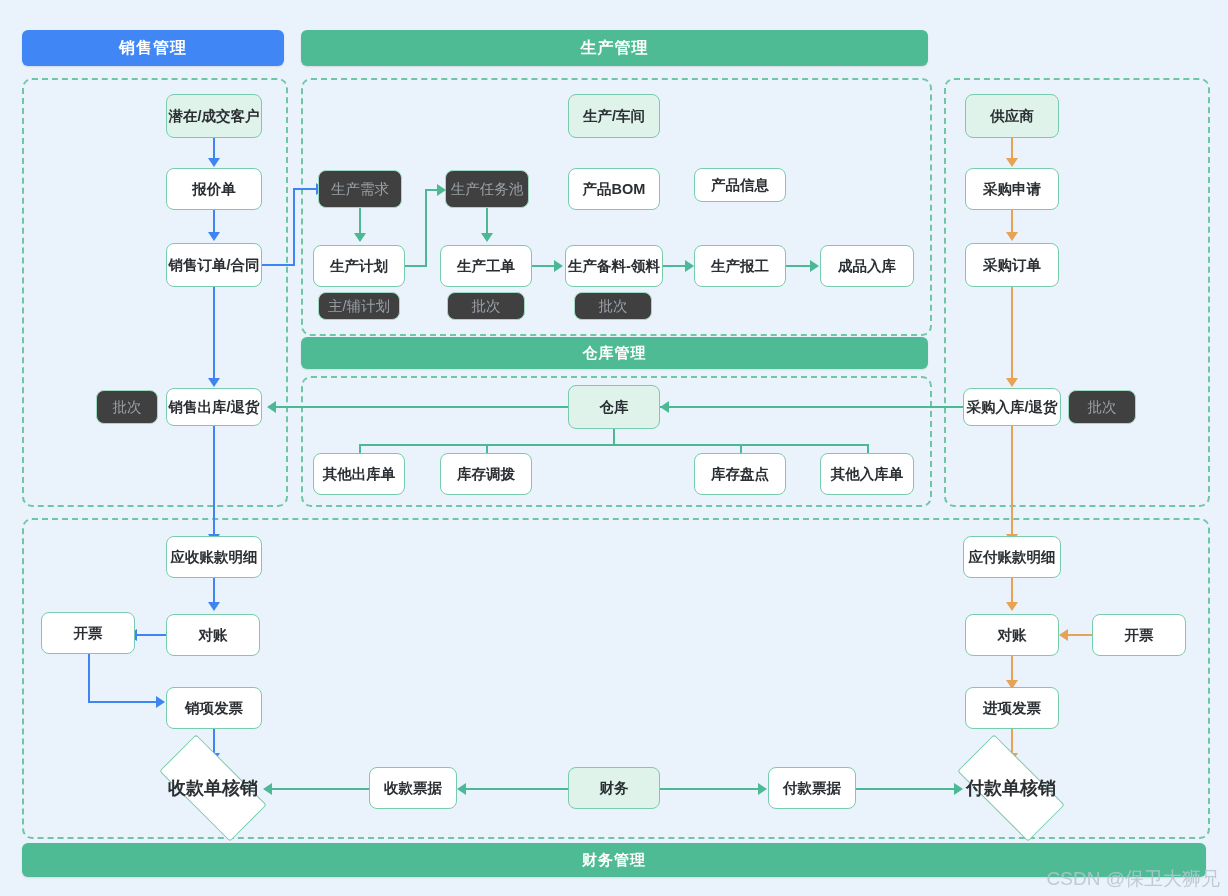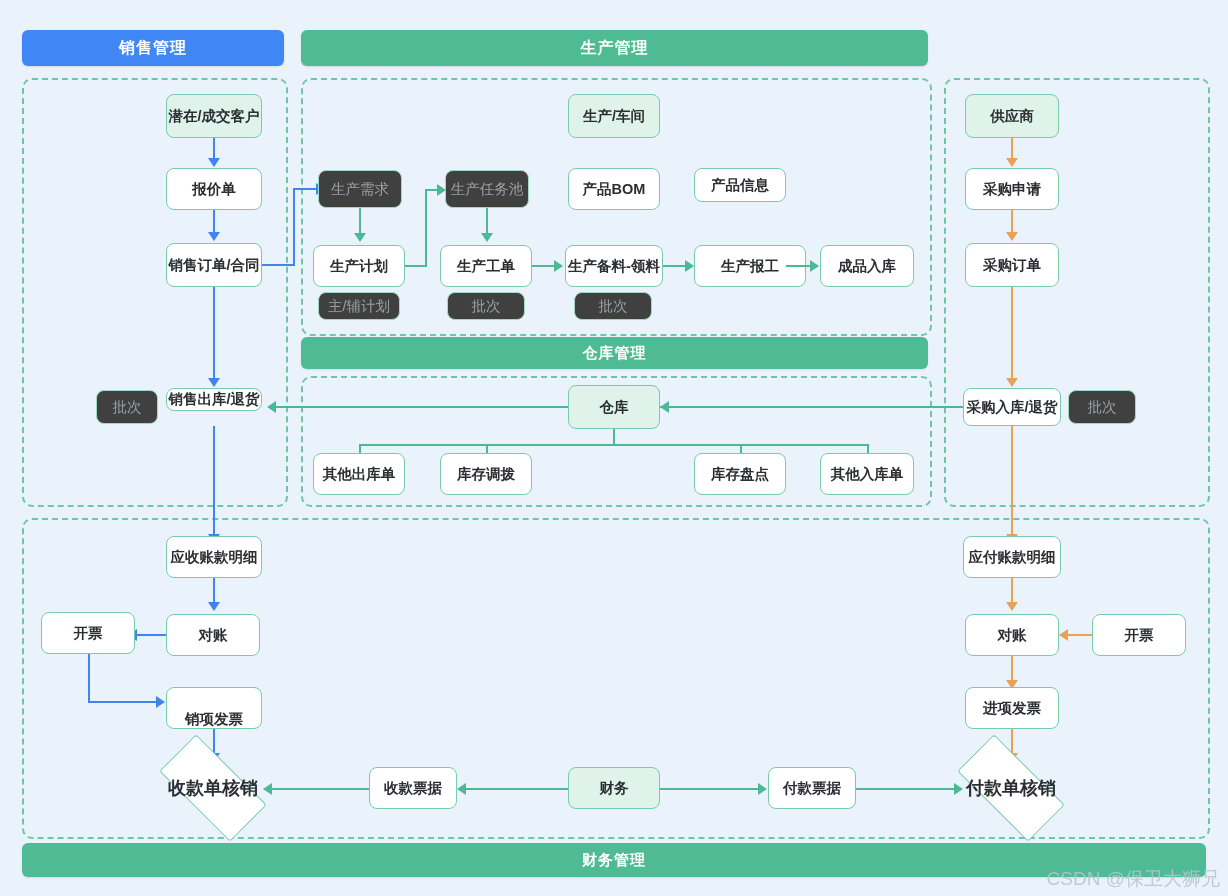"生产报工" div.node { width: 112px -> 92px }
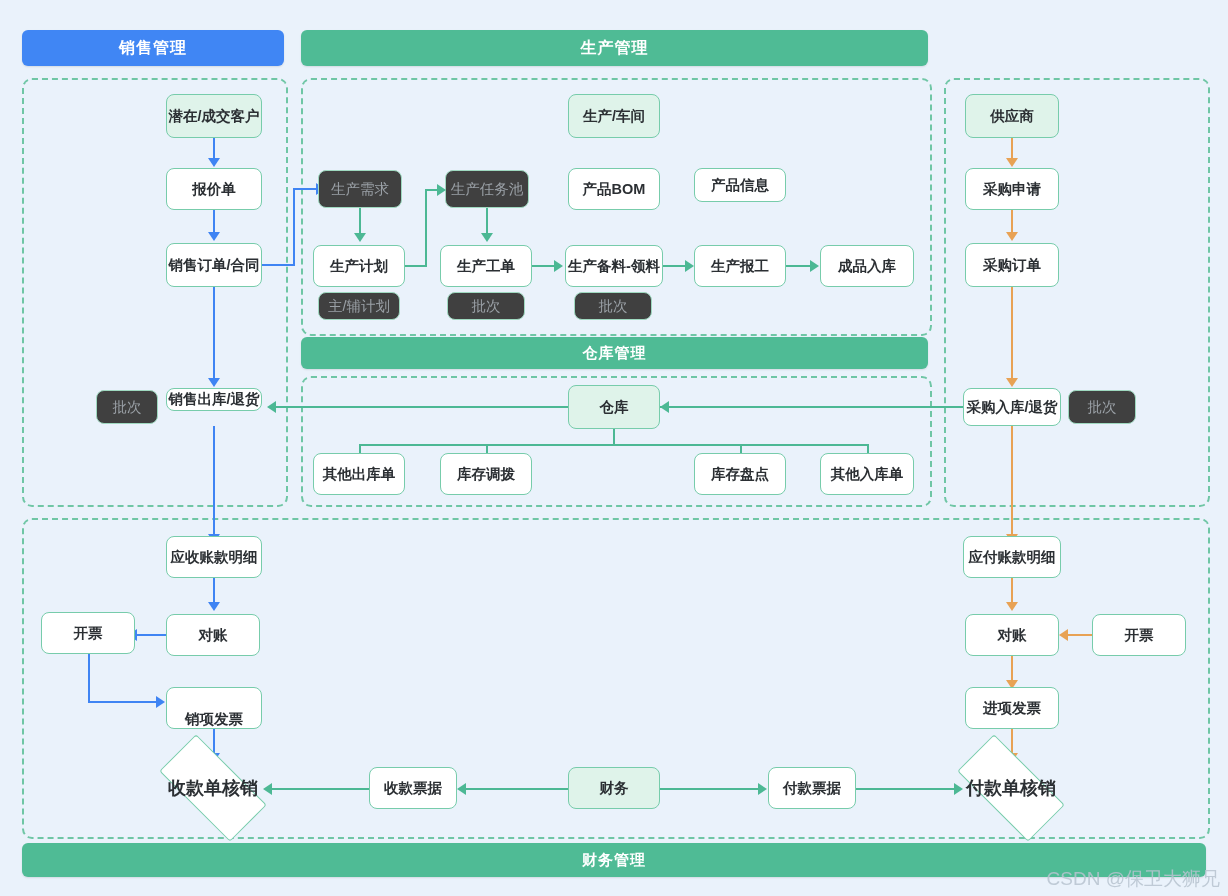"销售出库/退货" div.node { height: 23px -> 38px }
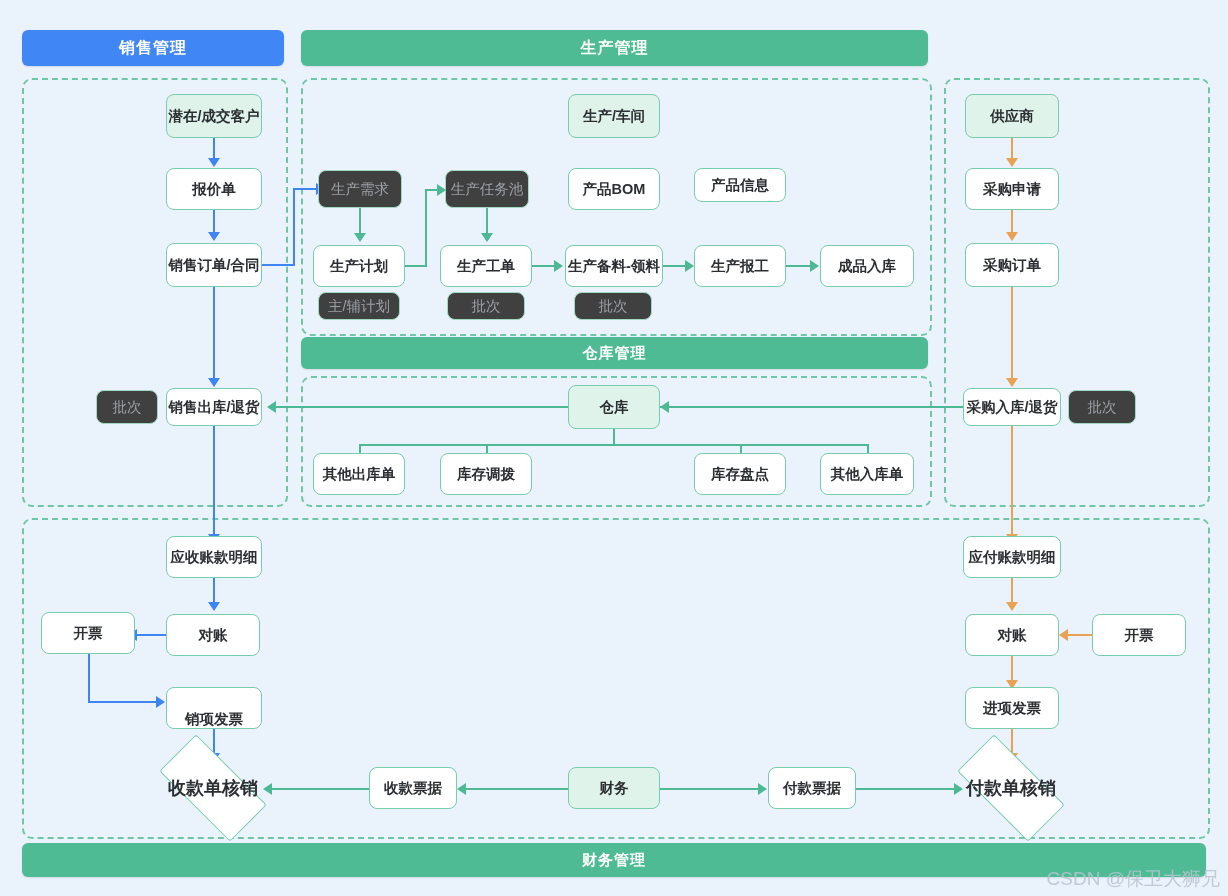"销项发票" div.node { align-items: flex-end -> none }
